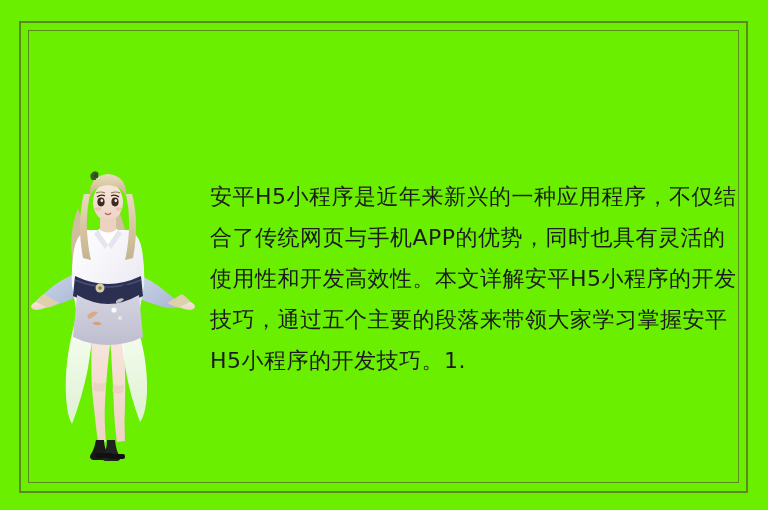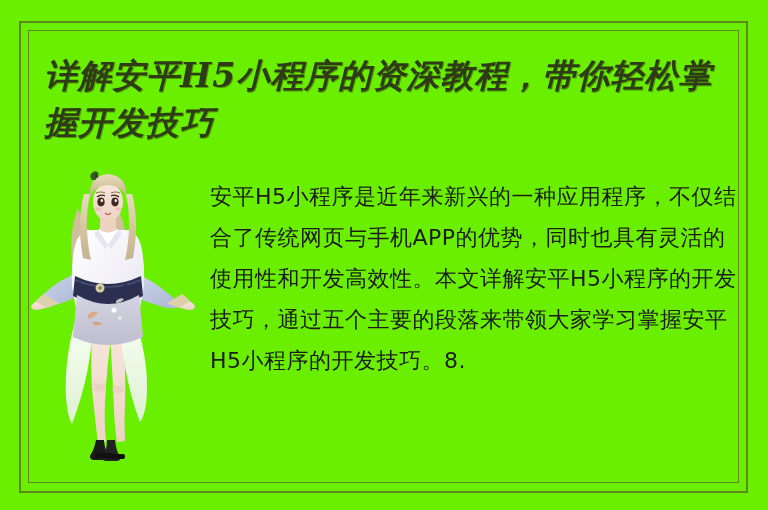"详解安平H5小程序的资深教程，带你轻松掌握开发技巧" div.title-block { html: <div> <h1>详解安平H5小程序的资深教程，带你轻松掌握开发技巧</h1> </div> -> none }
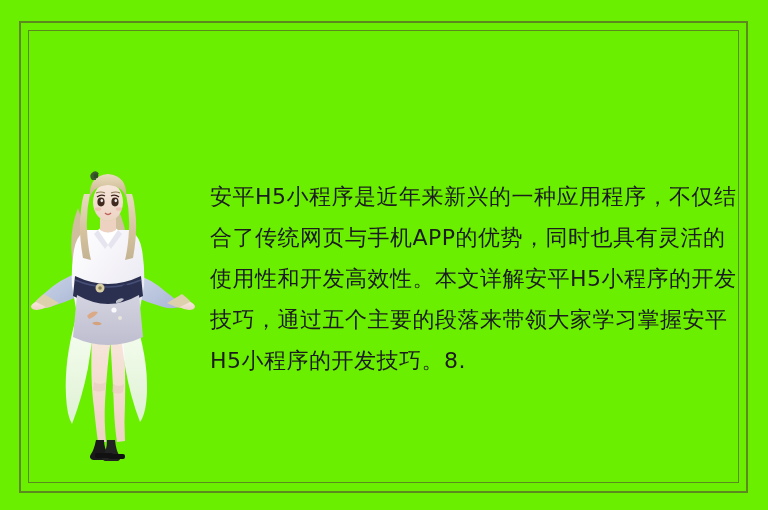"安平H5小程序是近年来新兴的一种应用程序，不仅结合了传统网页与手机APP的优势，" p.body-text { text: 8 -> 1 }
